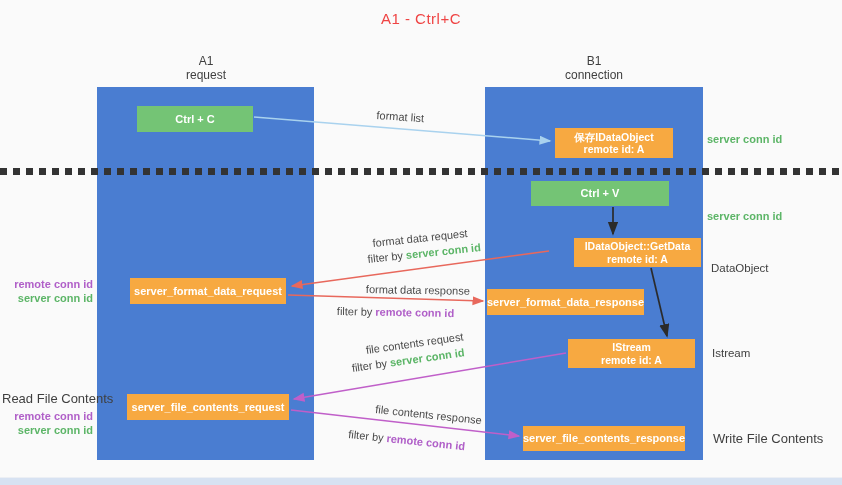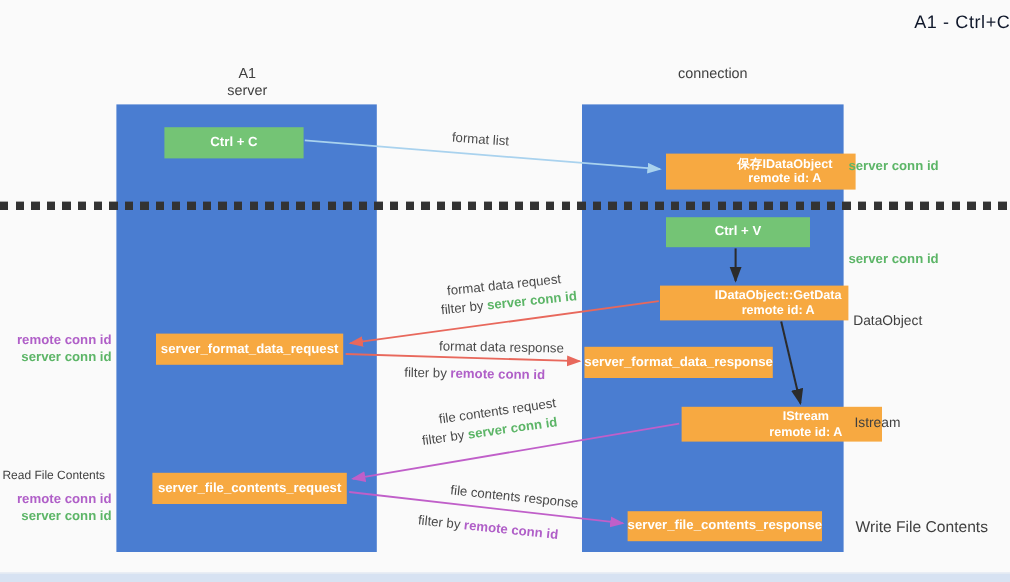"A1 - Ctrl+C" .title { color: #0f172a -> #ef4444; text-align: right -> center }
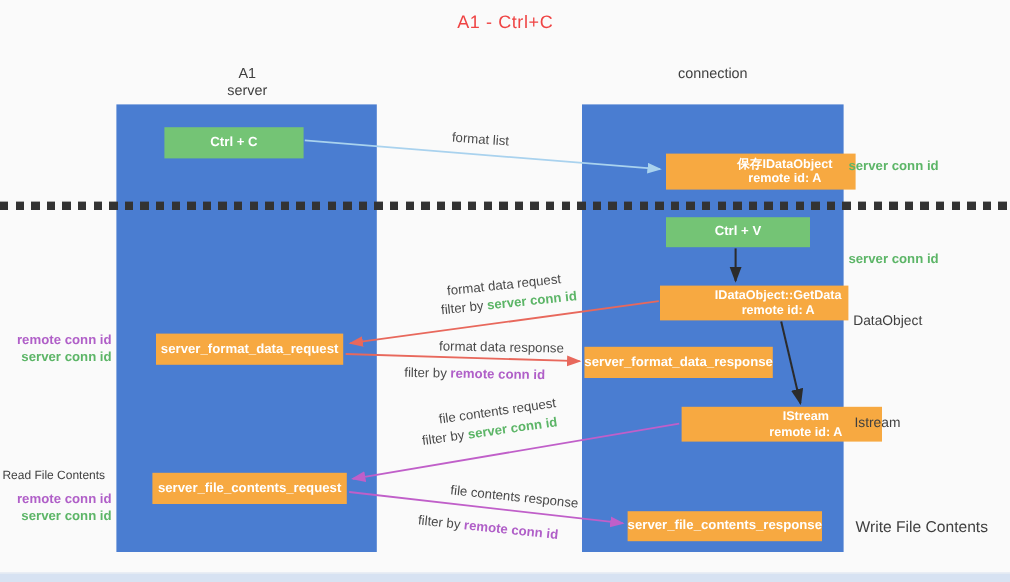"B1" div { html: none -> <div>B1</div> }
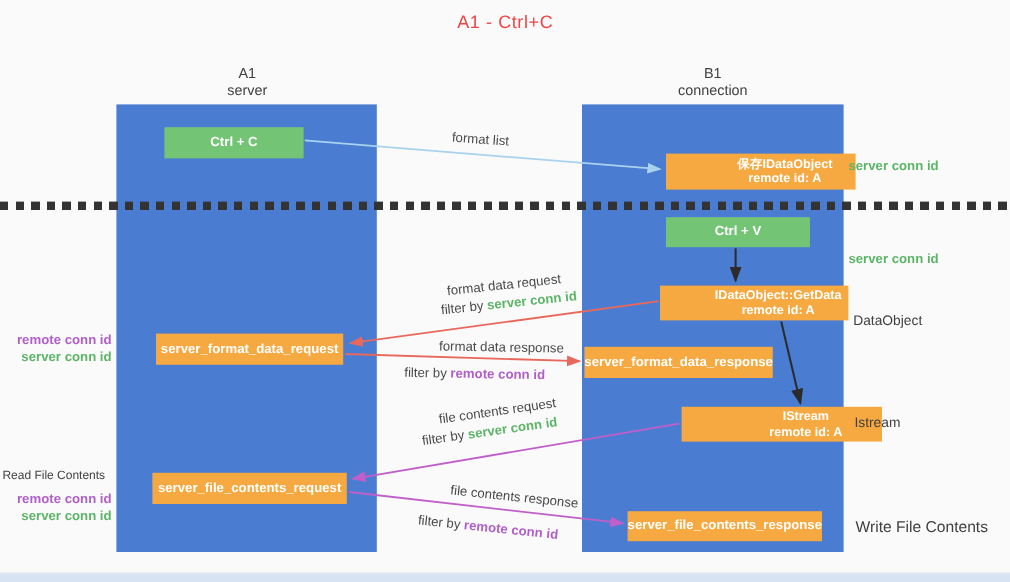"server" div { text: server -> request }
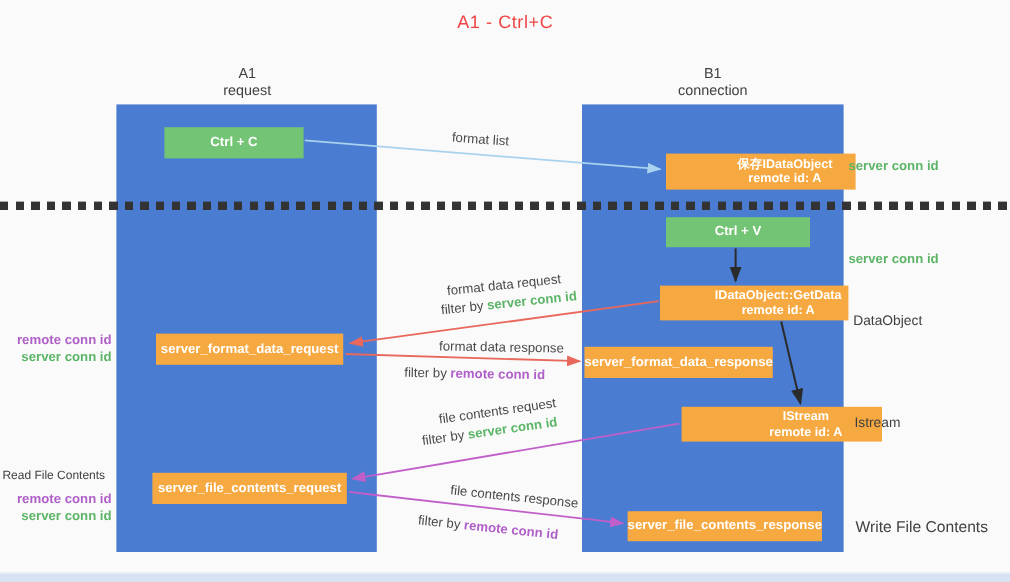"保存IDataObject" .node.two { padding-left: 40px -> none }
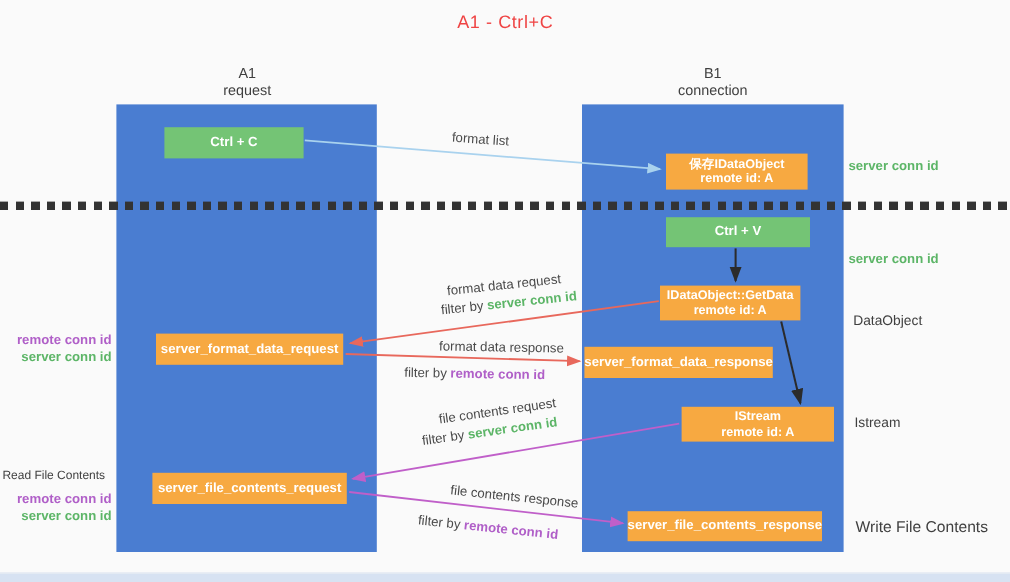"Ctrl + V" div.node { left: 555px -> 531px; width: 120px -> 138px }
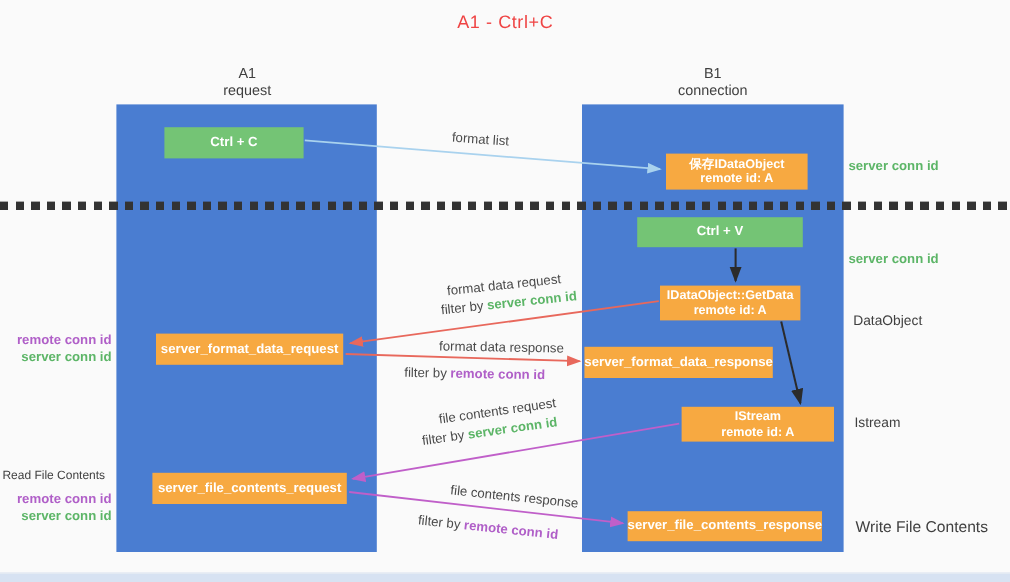"IDataObject::GetData" div.node { left: 550px -> 574px; width: 117px -> 127px }
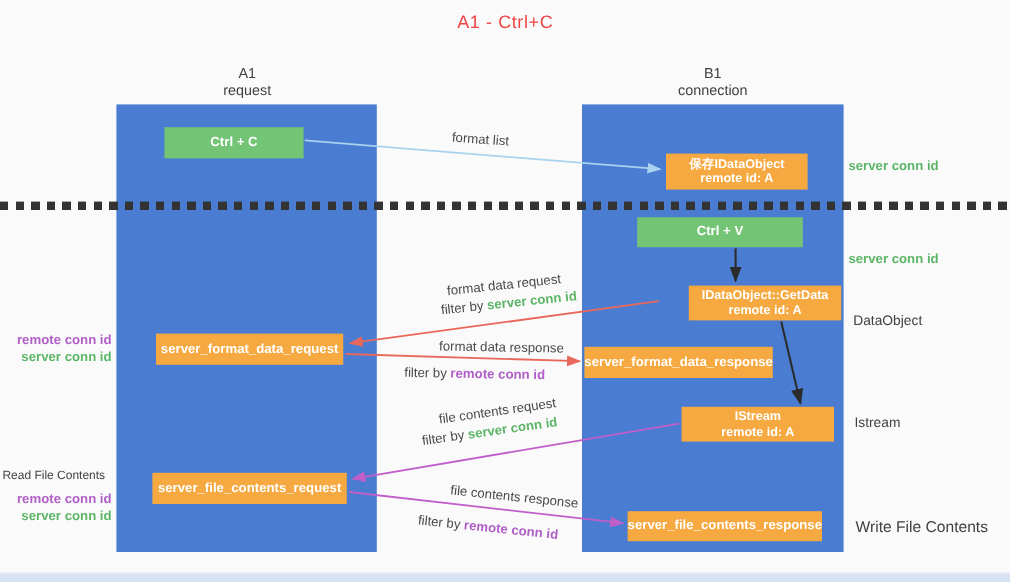"Read File Contents" div.side { font-size: 10px -> 13px }
